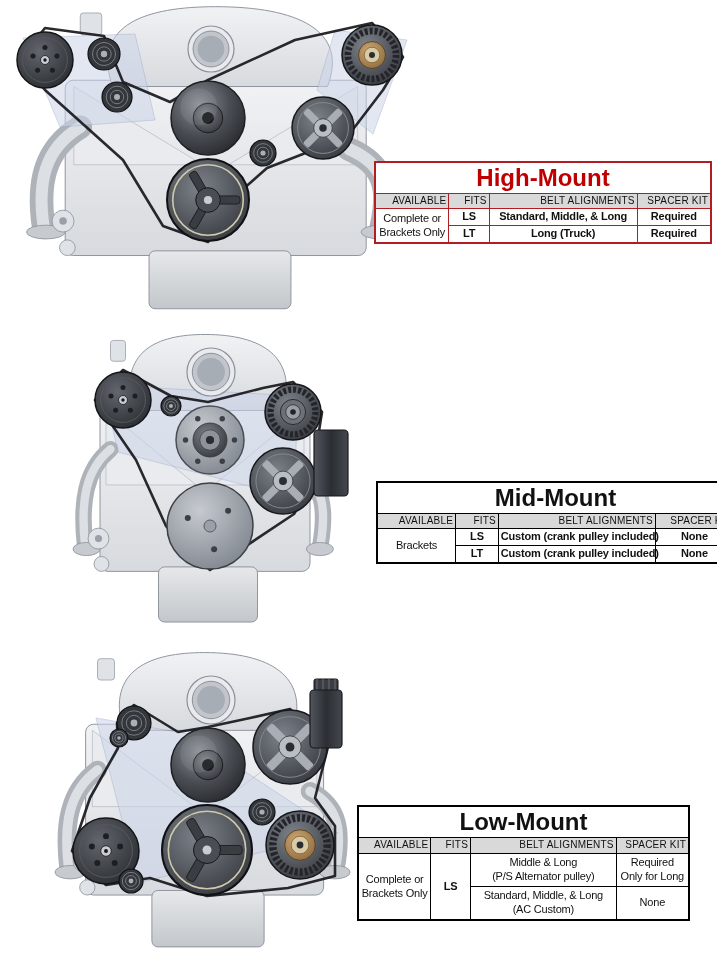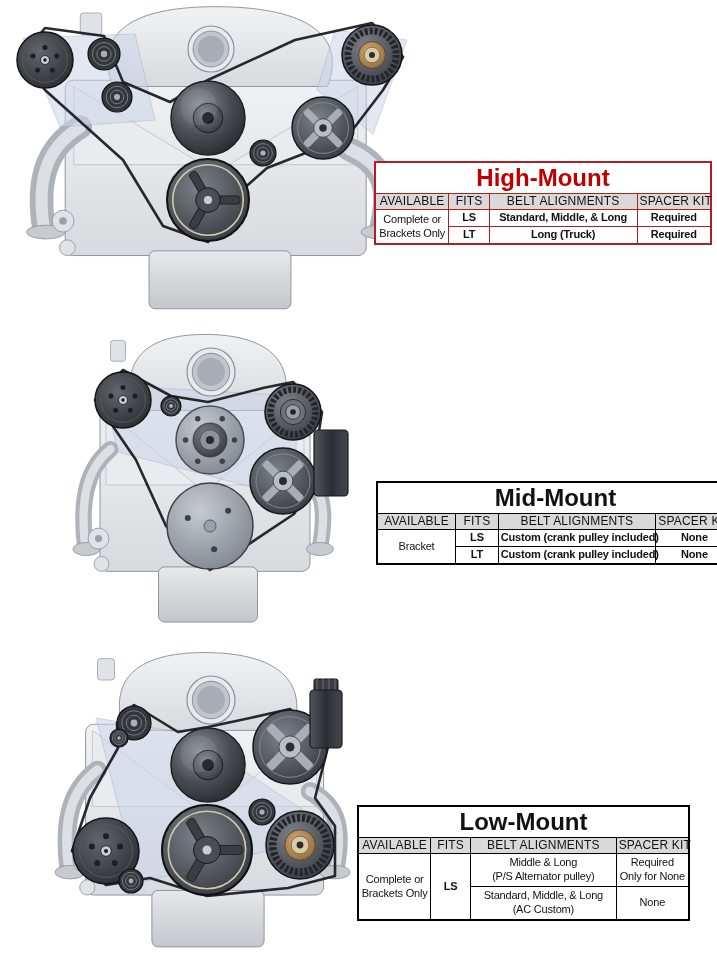"AVAILABLE" table.spec tr.head-row td { font-size: 12px -> 10px; text-align: none -> right }
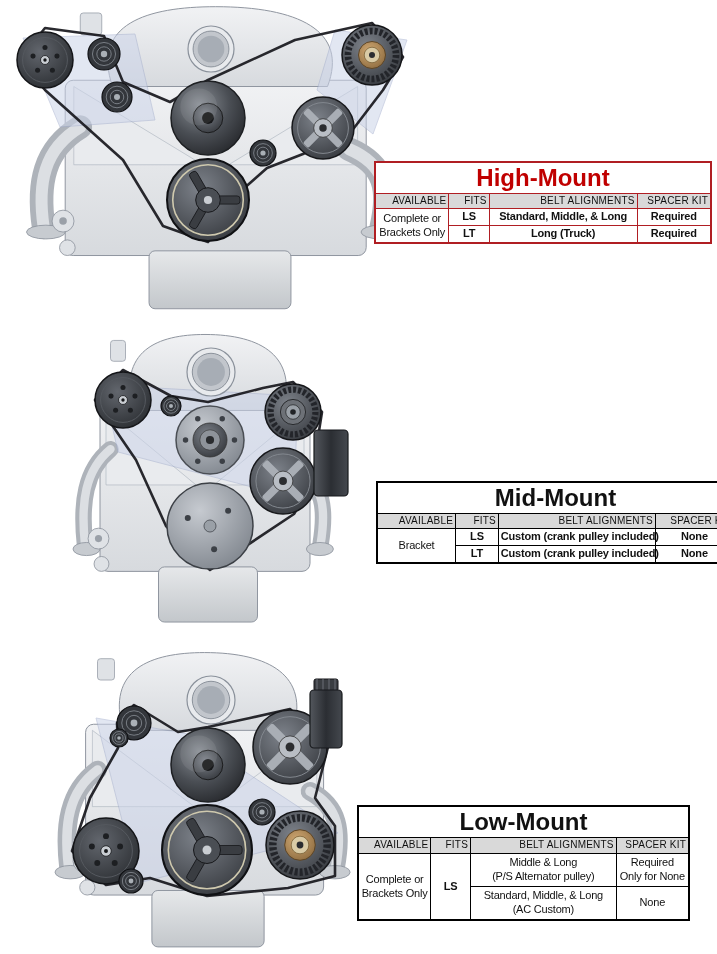"Bracket" td { text: Bracket -> Brackets }
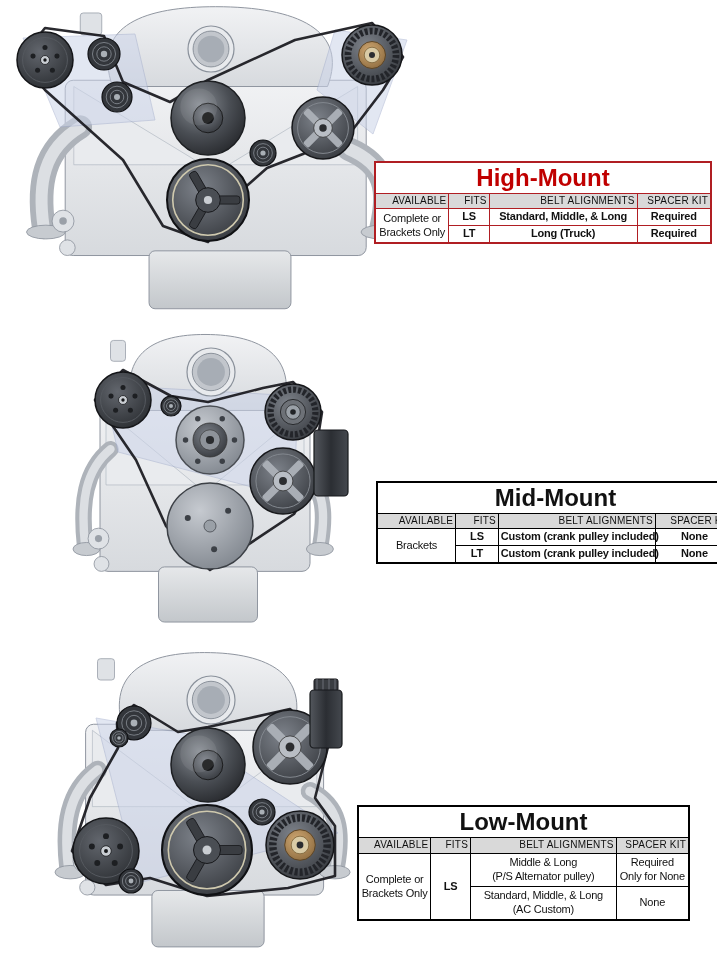"Required Only for None" td { text: None -> Long }
